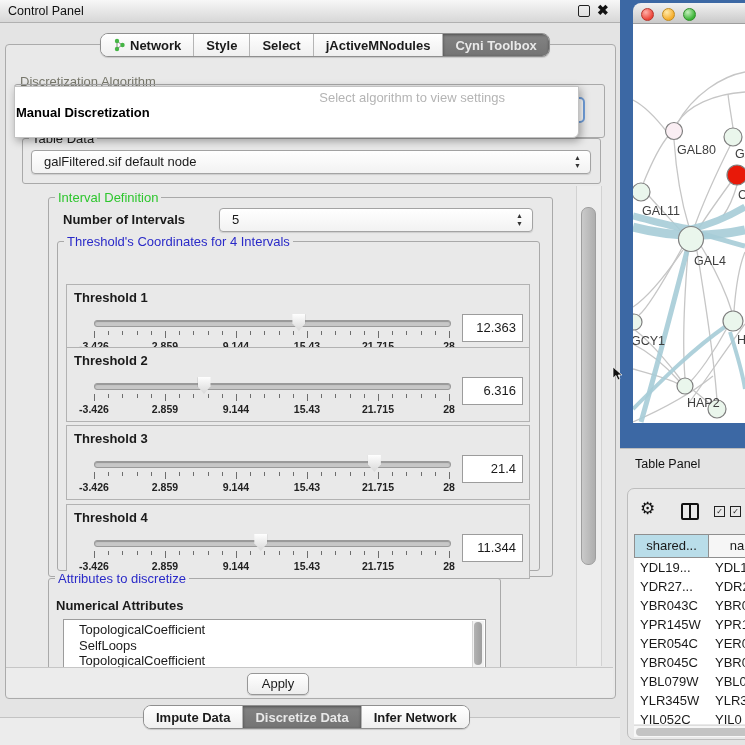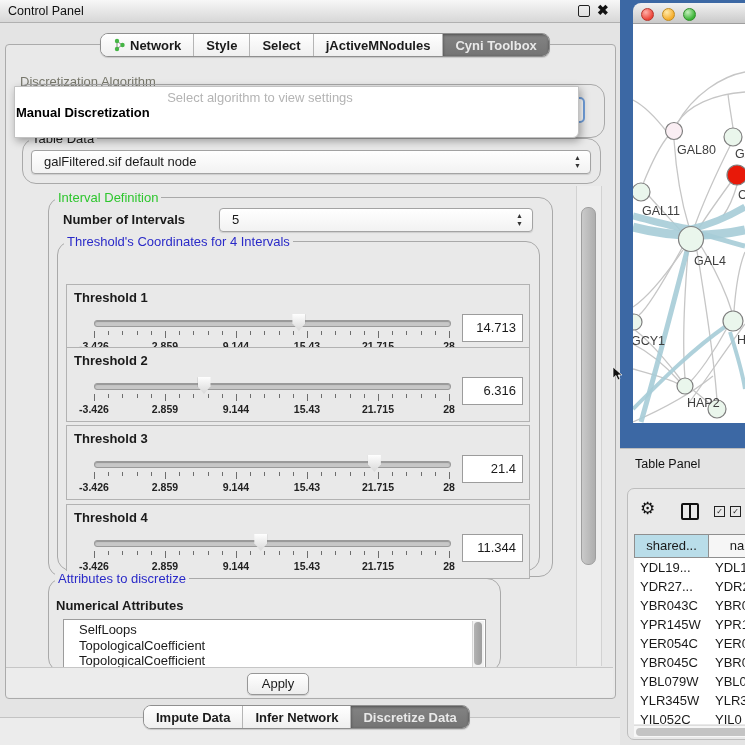"Select algorithm to view settings" .popup .ph { text-align: center -> right }
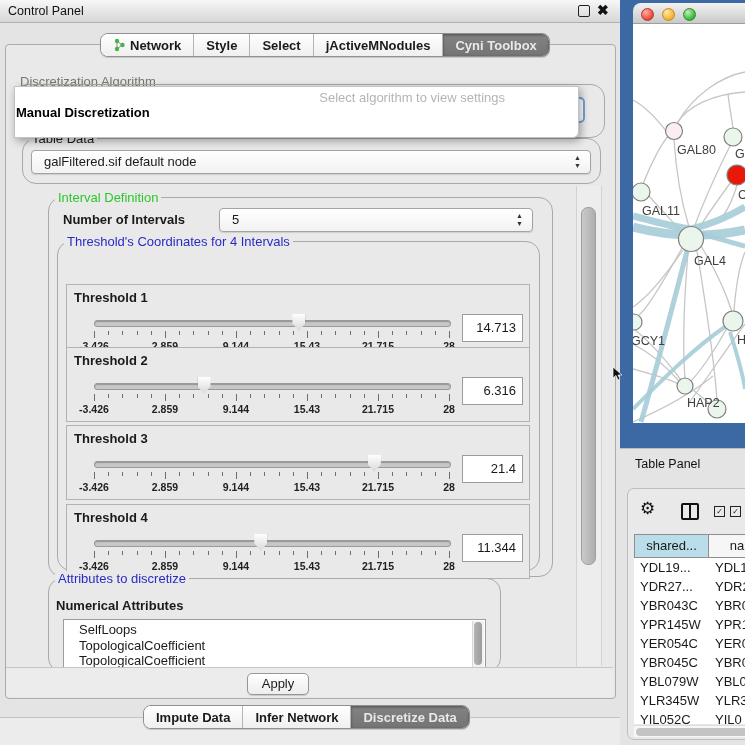"Table Data" .grp { border-radius: 14px -> 3px }
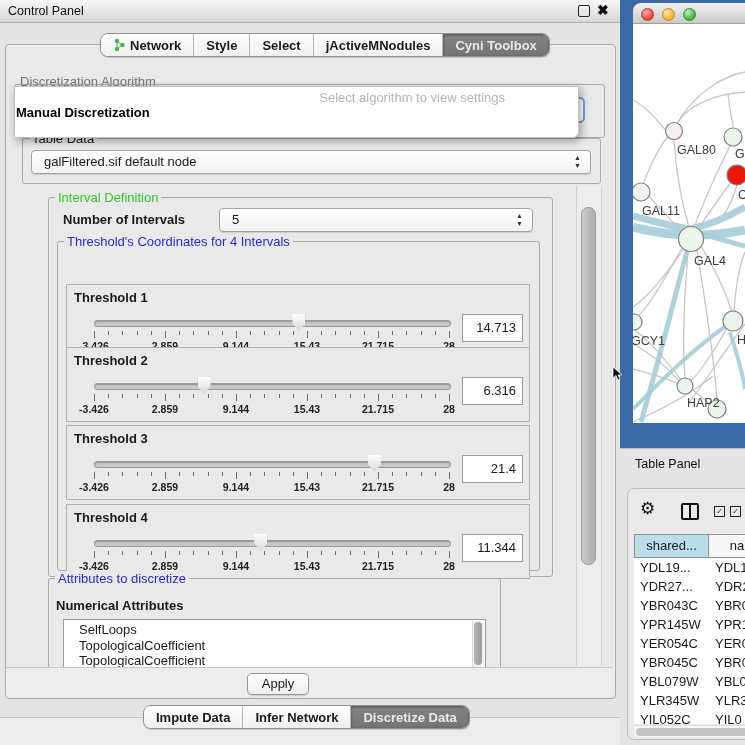"14.713" div.valbox { text: 14.713 -> 12.363 }
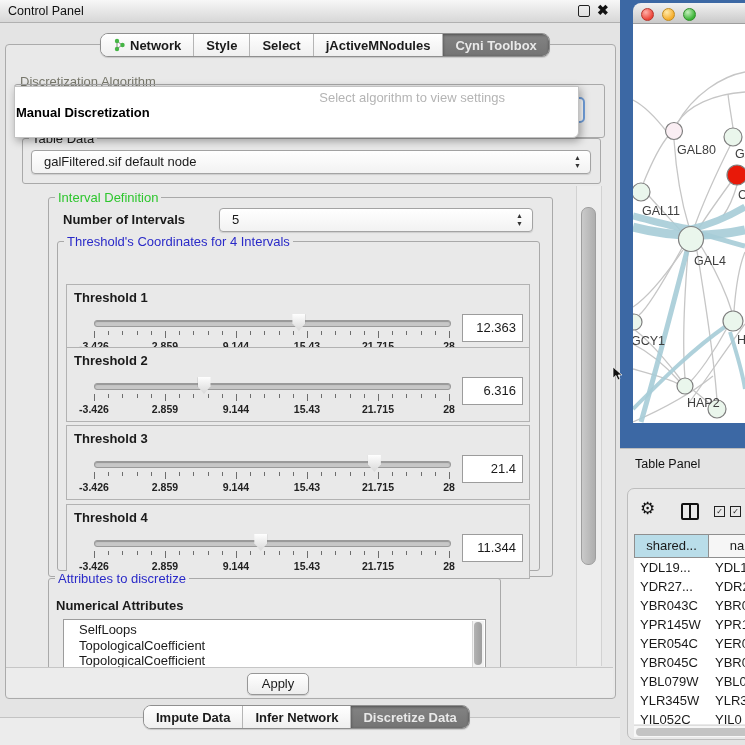"SelfLoops" li { order: before "TopologicalCoefficient" -> after "TopologicalCoefficient" }
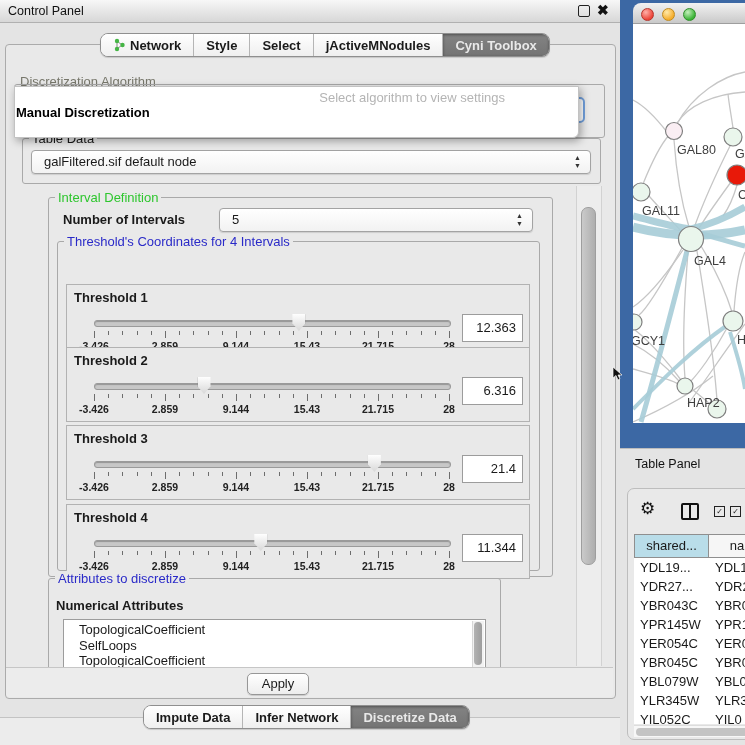"Infer Network" div.seg { order: before "Discretize Data" -> after "Discretize Data" }
